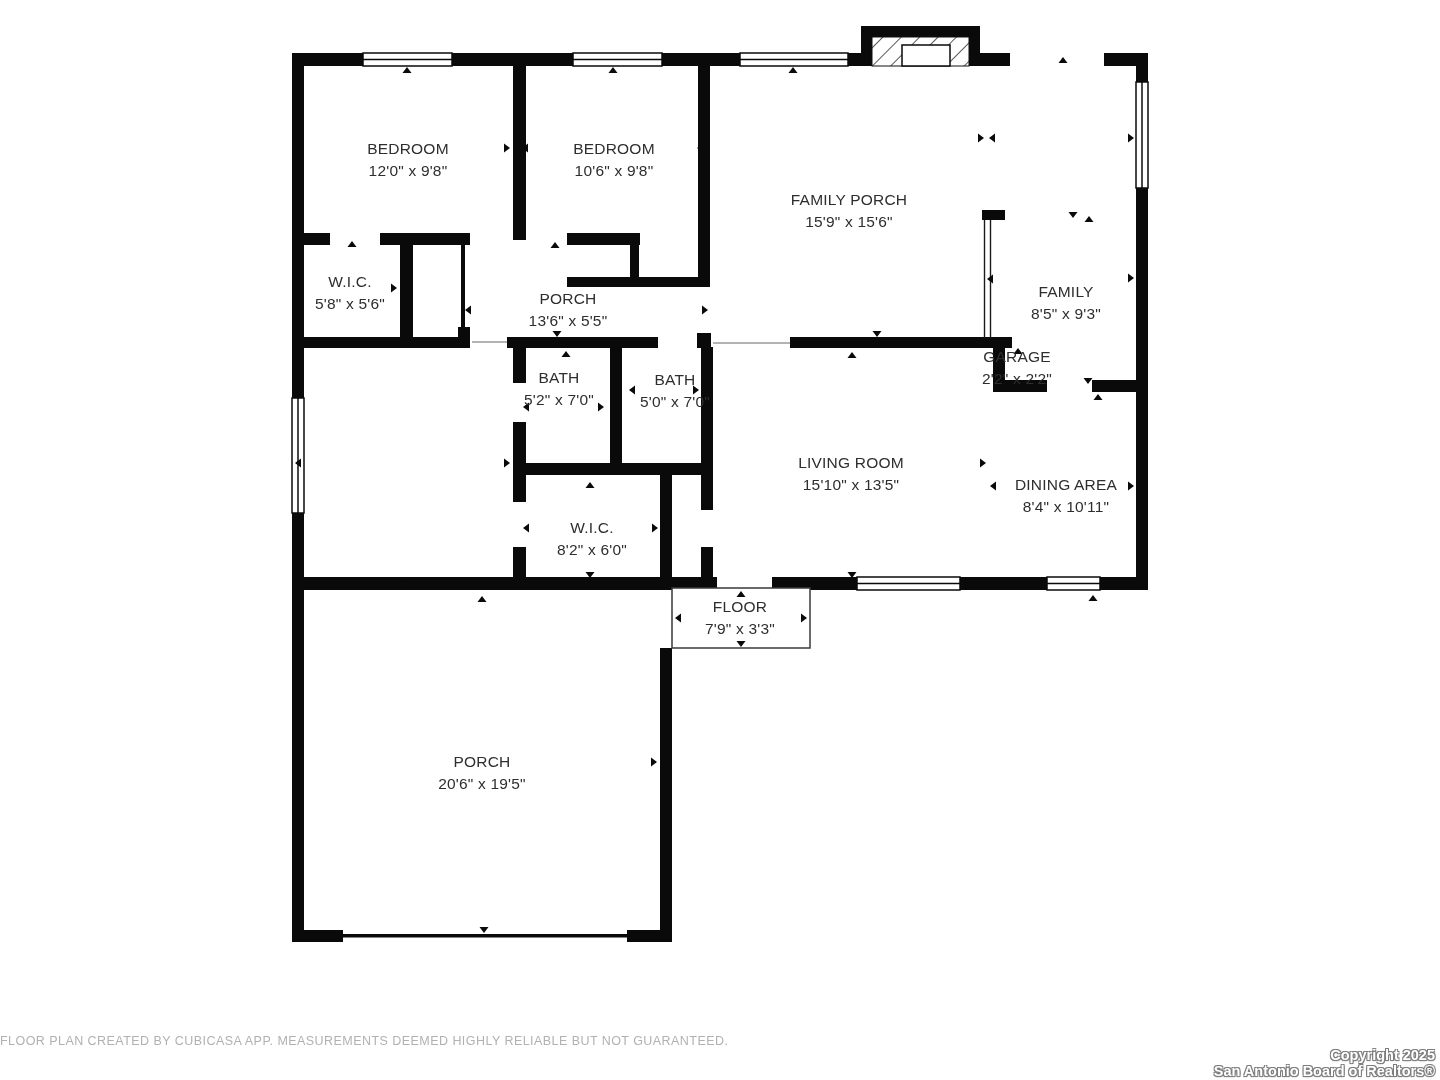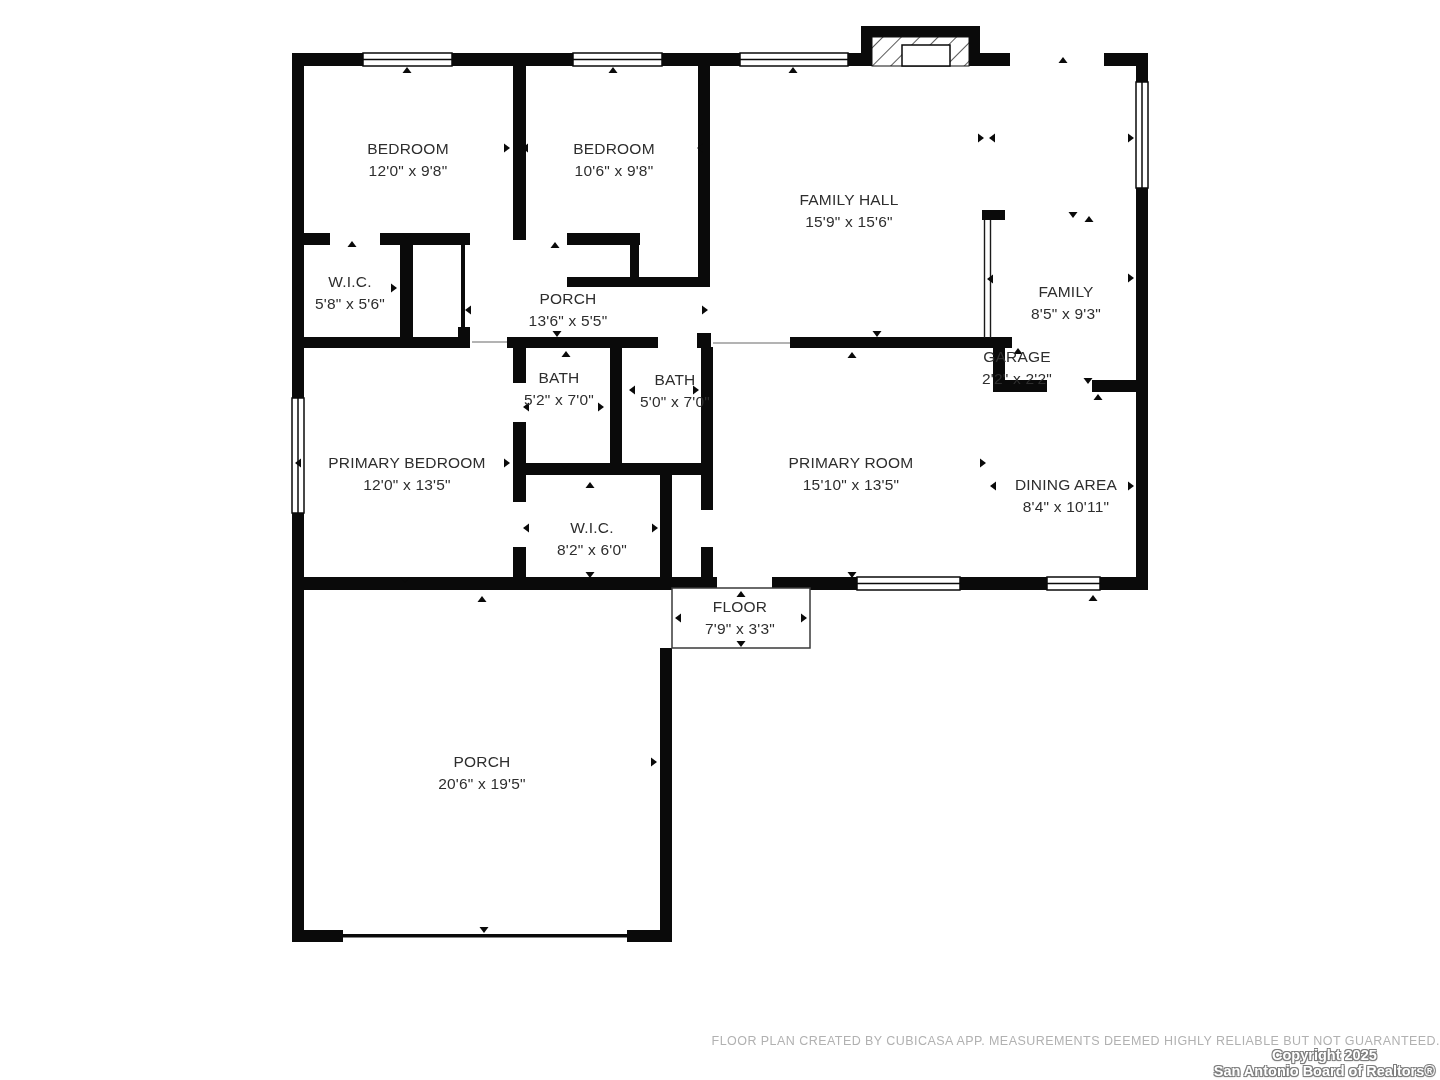"FAMILY HALL" span.room-name { text: HALL -> PORCH }
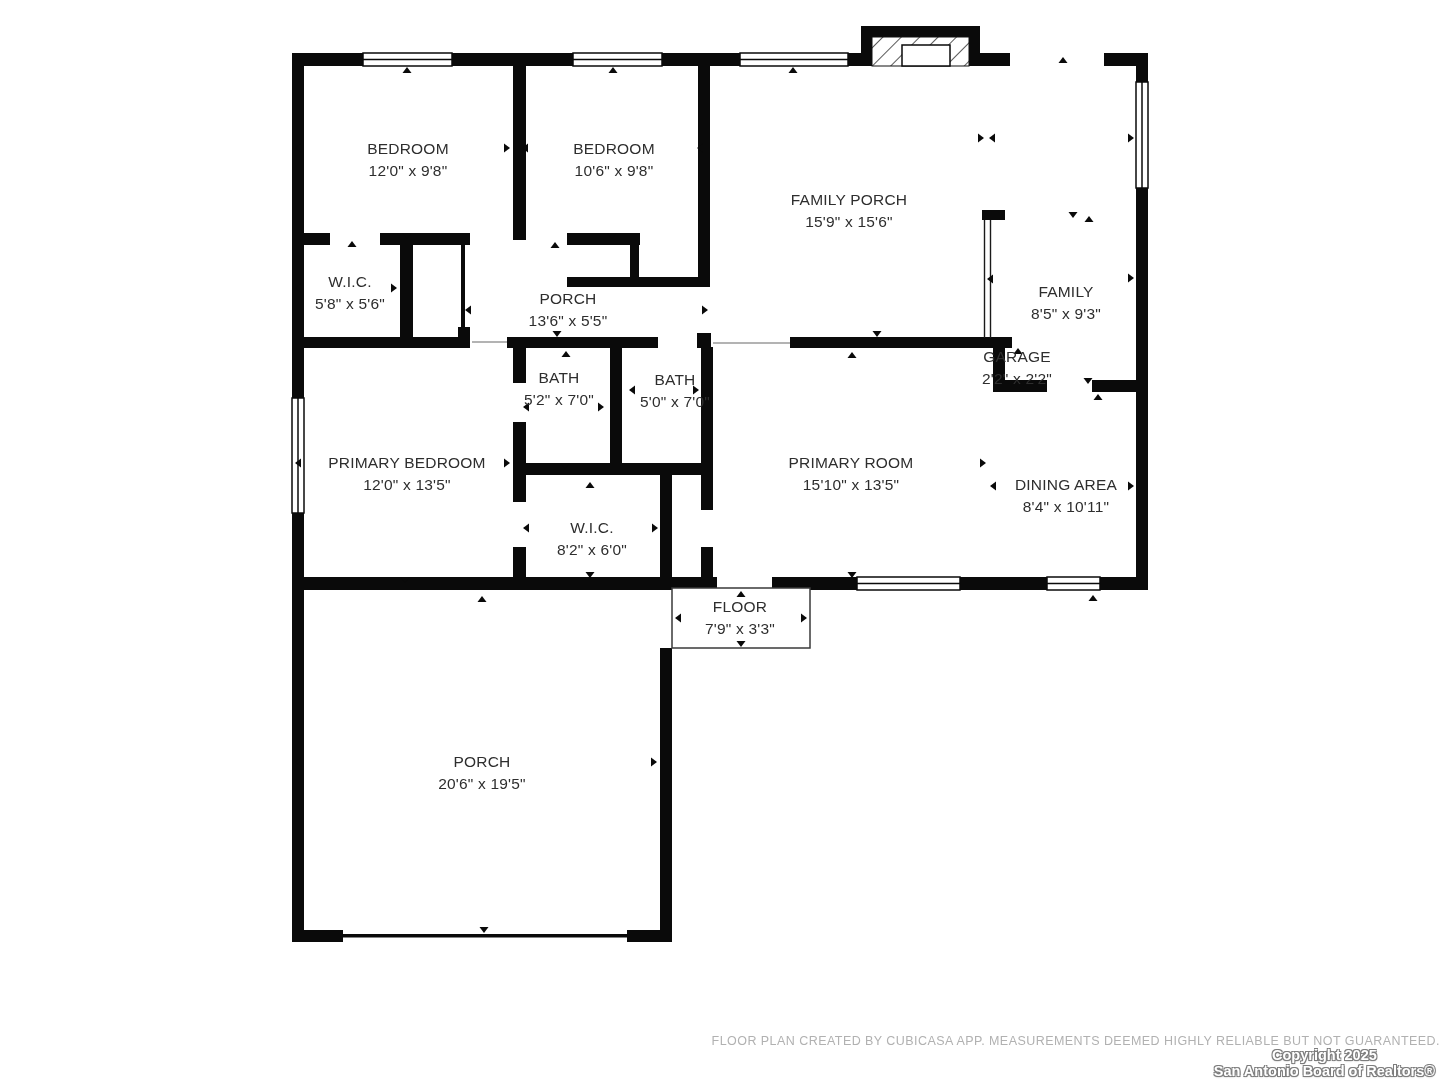"PRIMARY BEDROOM" div.room-label { html: <div> <span>PRIMARY BEDROOM</span> <span>12'0" x 13'5"</span> </div> -> none }
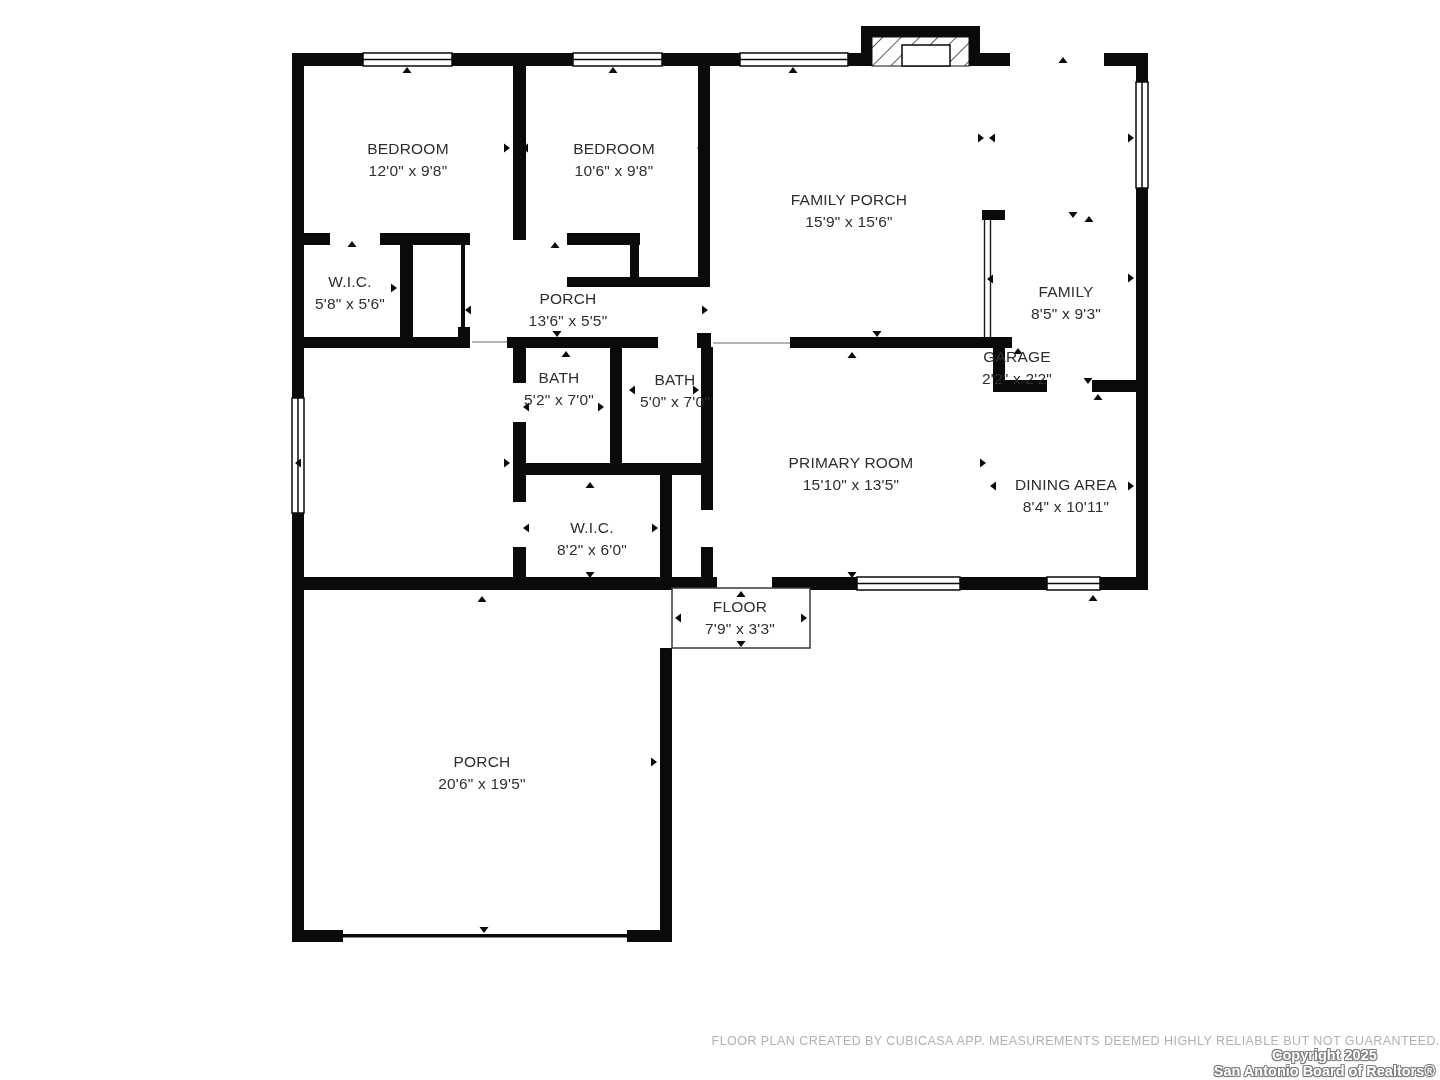"PRIMARY ROOM" span.room-name { text: PRIMARY -> LIVING }
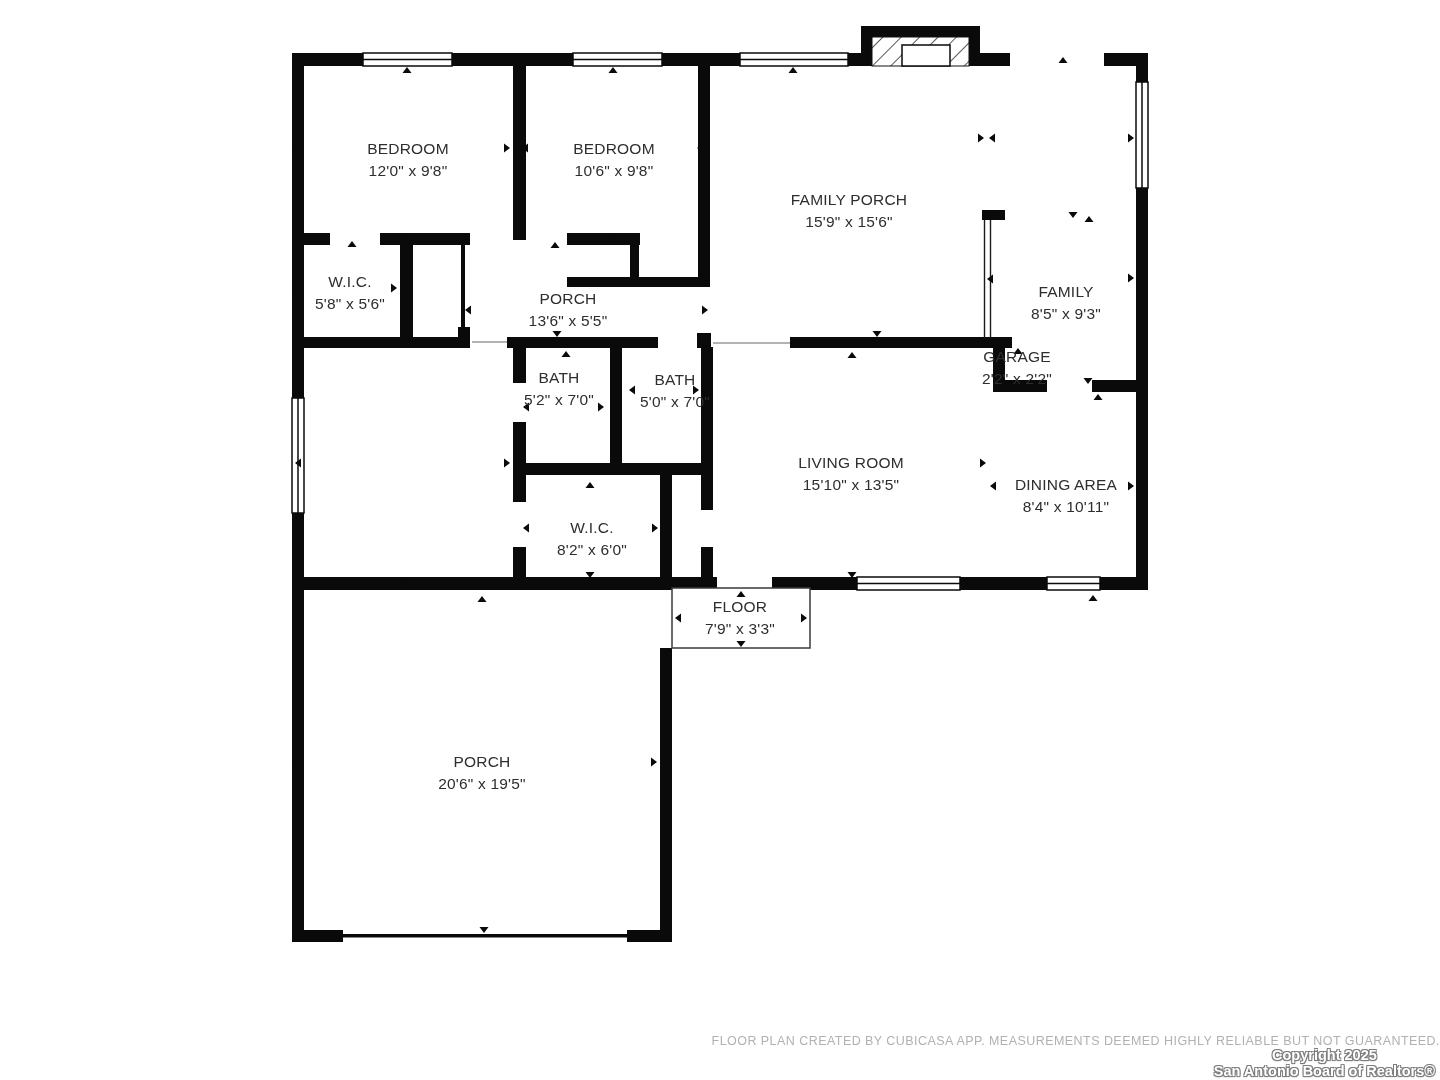"FLOOR PLAN CREATED BY CUBICASA" .footer { text-align: right -> left }
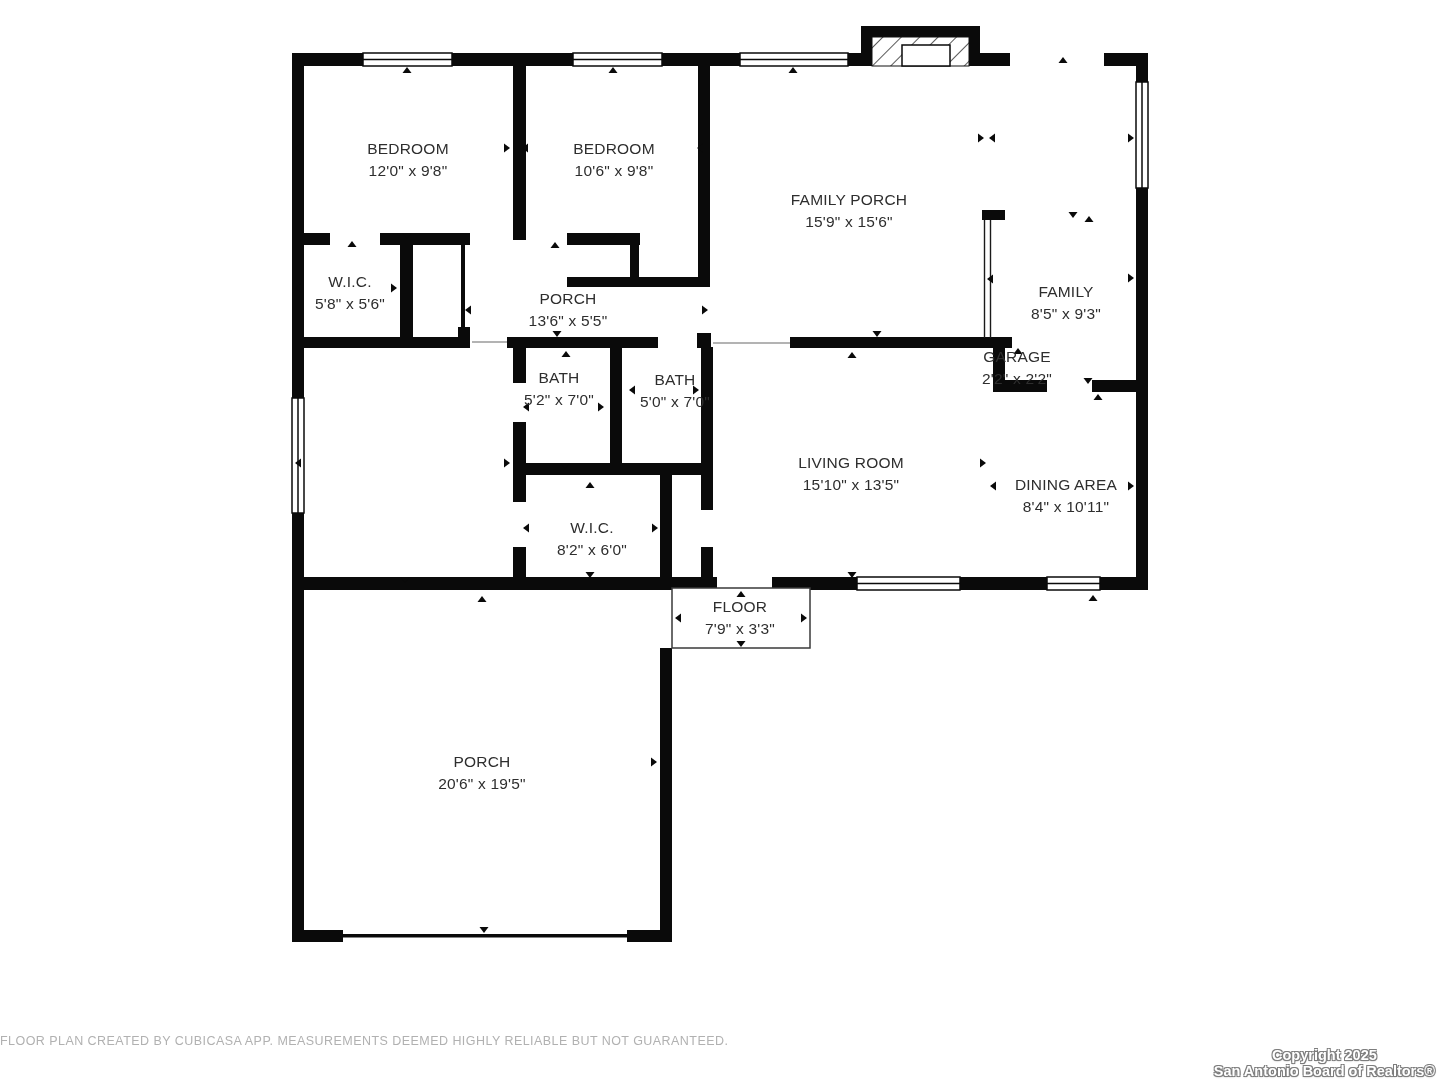"Copyright 2025" .copyright { text-align: center -> right }
